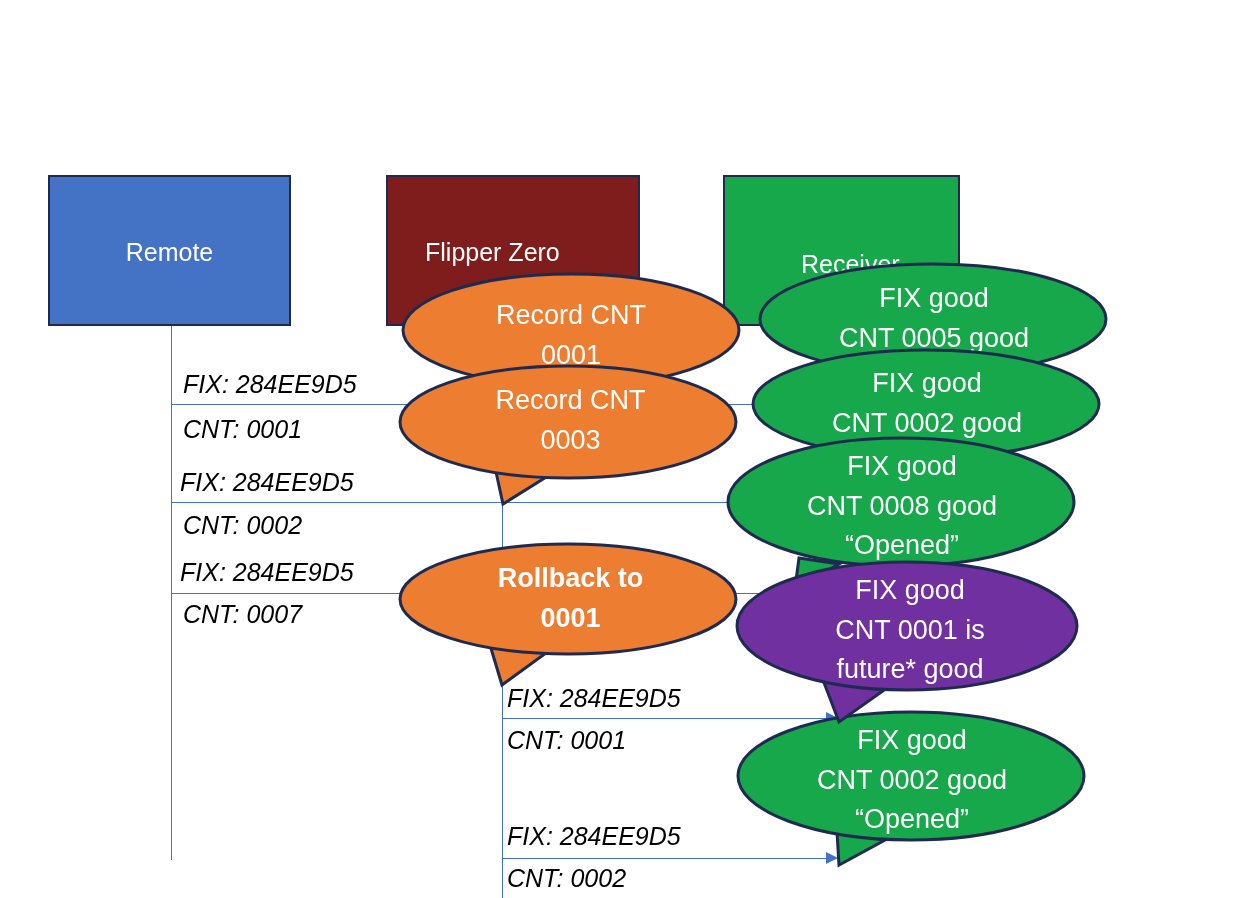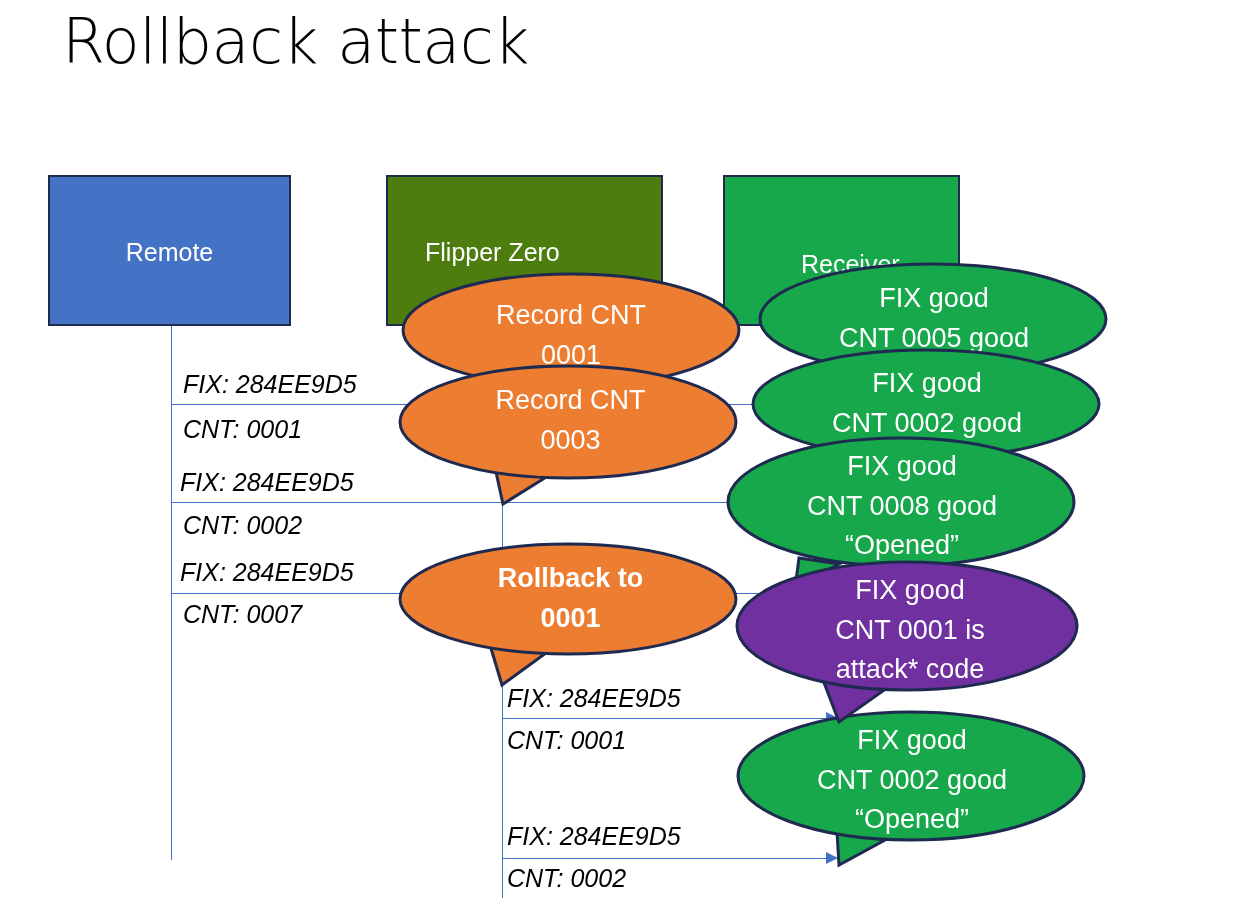"Rollback attack" div.slide-title { html: <div>Rollback attack</div> -> none }
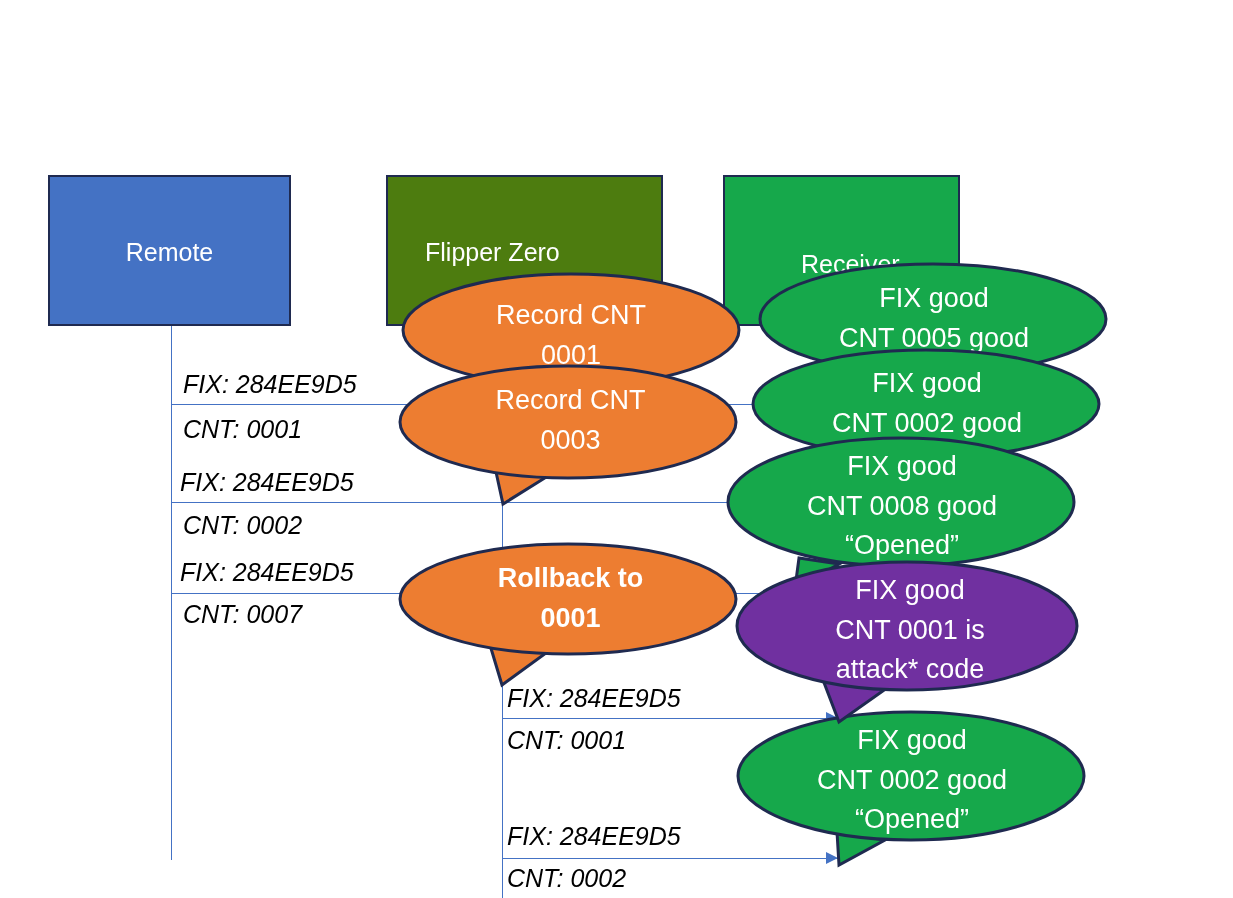"Flipper Zero" #actor-flipper { background: #4d7c0f -> #7f1d1d; width: 277px -> 254px }
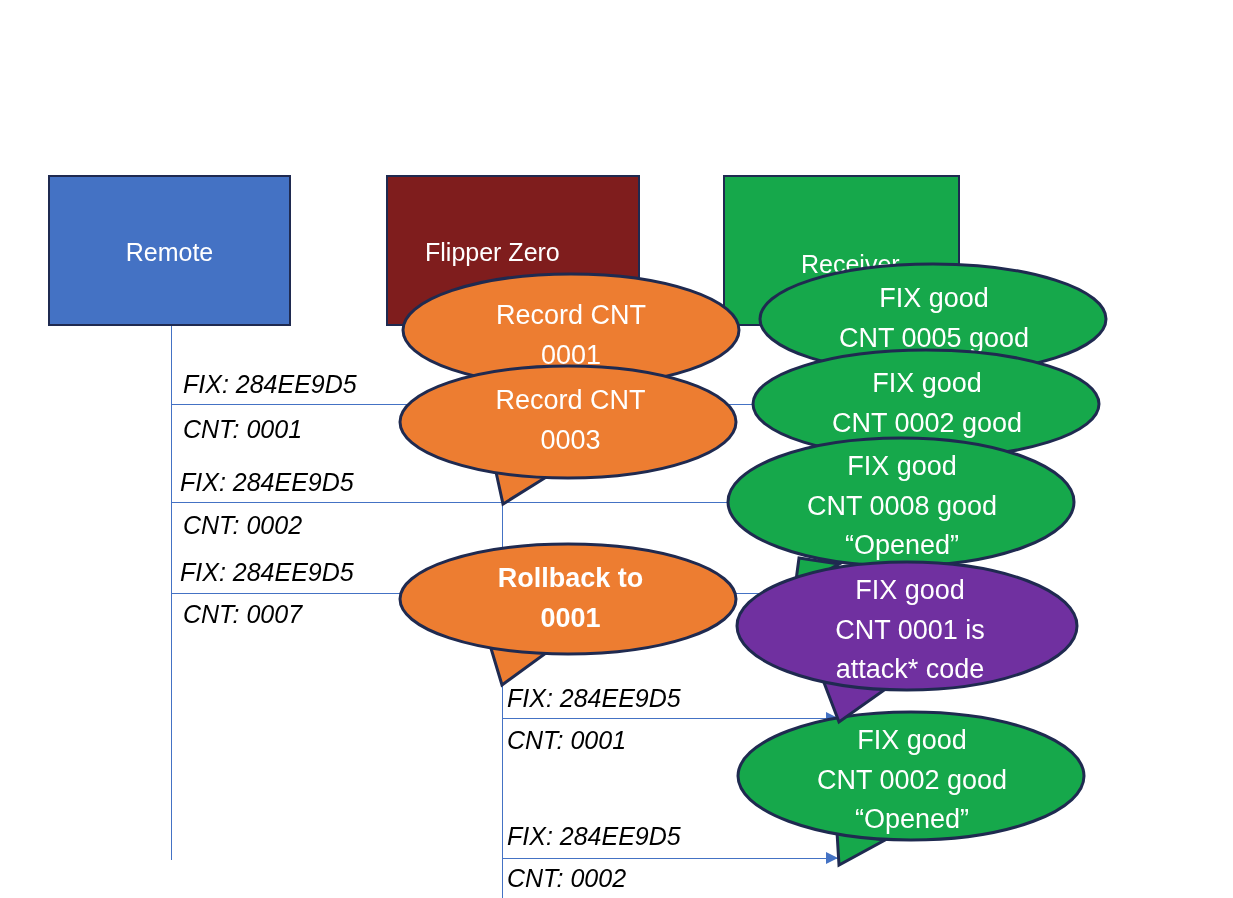"attack* code" div { text: attack* code -> future* good }
